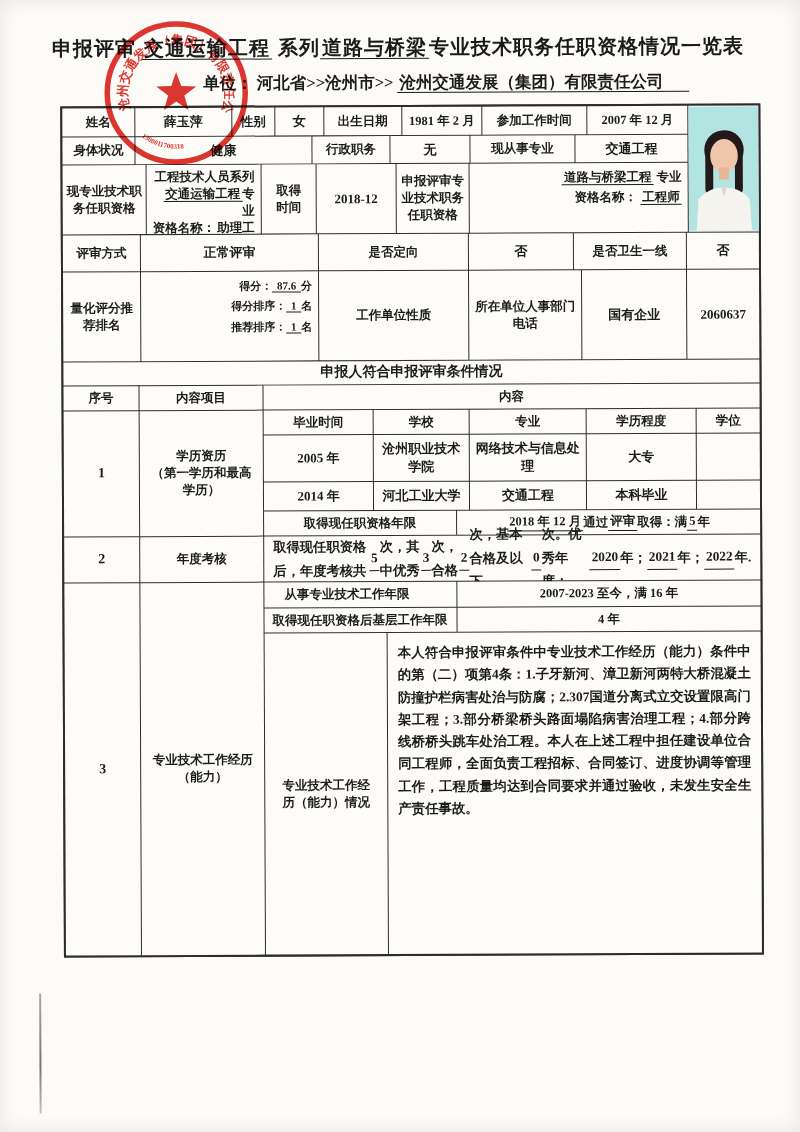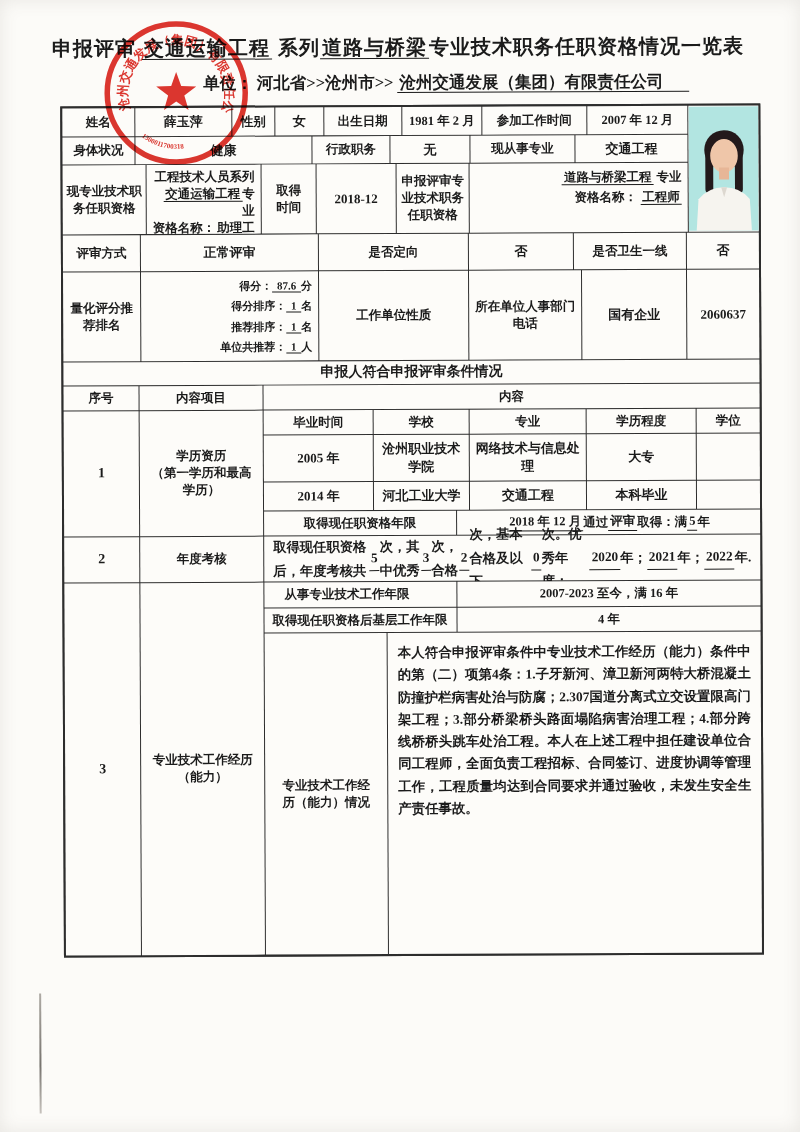"单位共推荐： 1 人" div { html: <div><span>单位共推荐：</span><span> 1 </span><span> 人</span></div> -> none }
